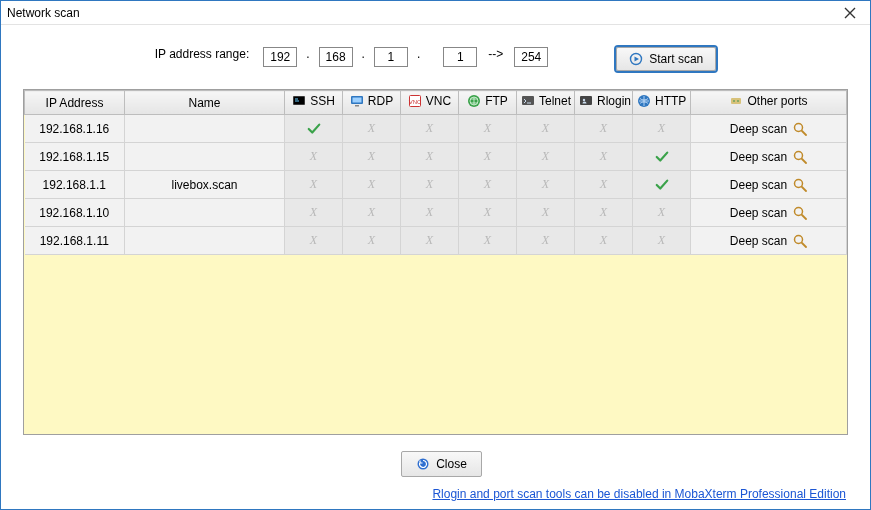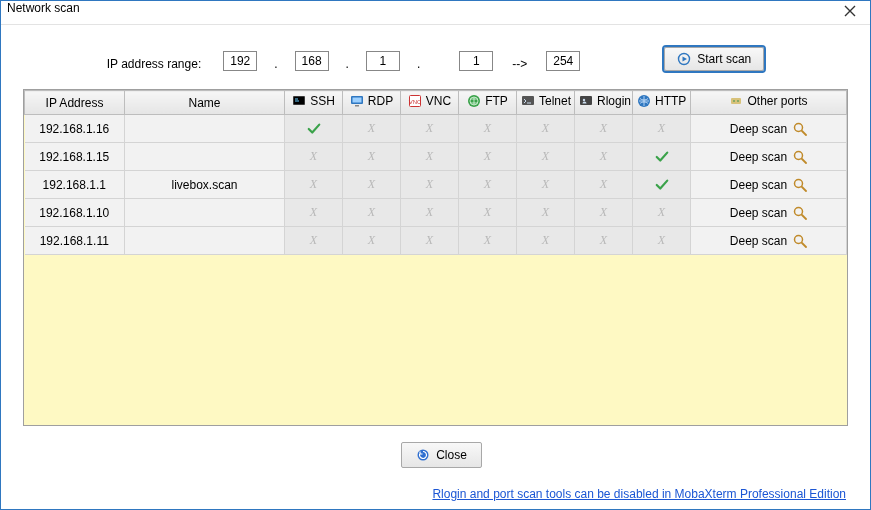"Network scan" .titlebar { align-items: flex-start -> center }
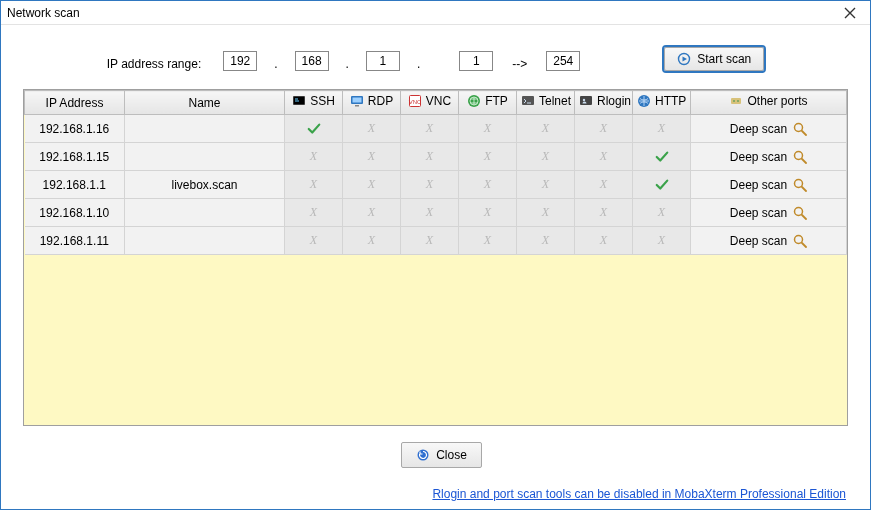"IP address range:" .range-row { align-items: flex-end -> flex-start; gap: 16px -> 8px }
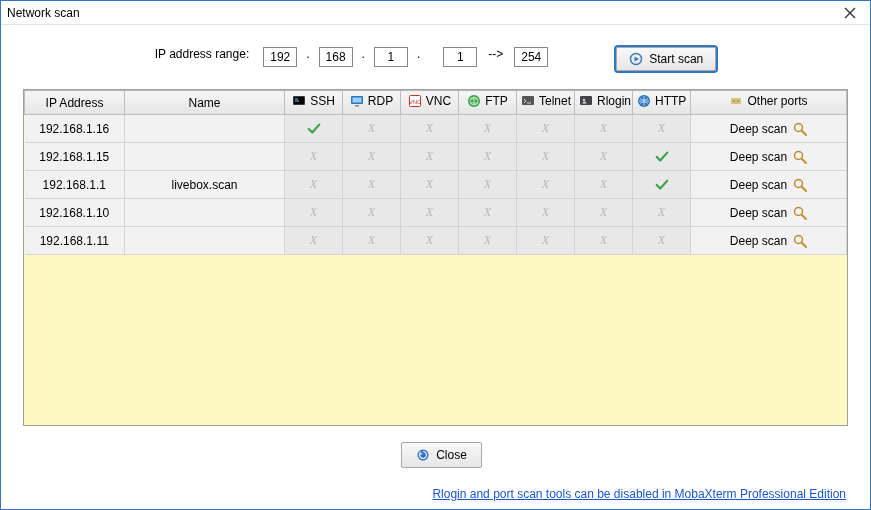"Close" .bottom-area { gap: 17px -> 8px }
